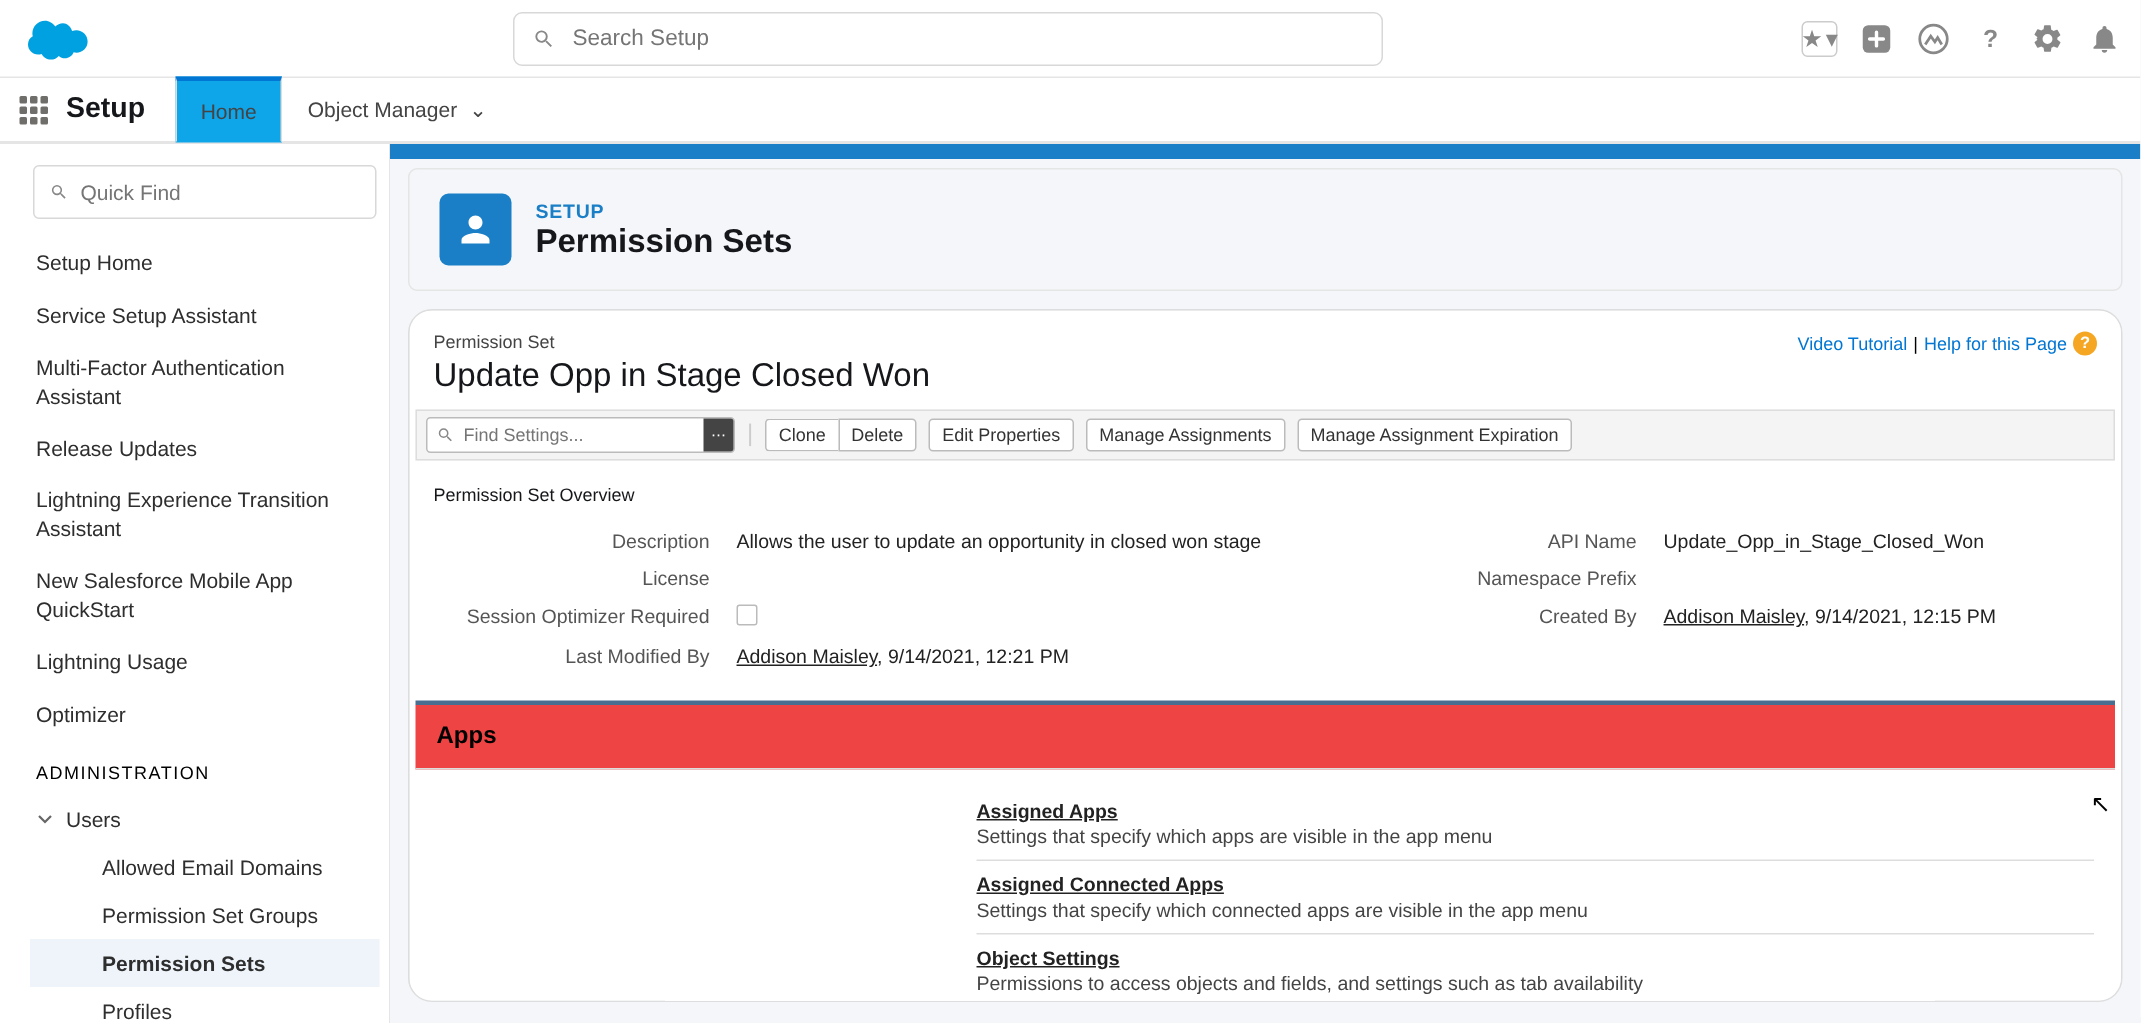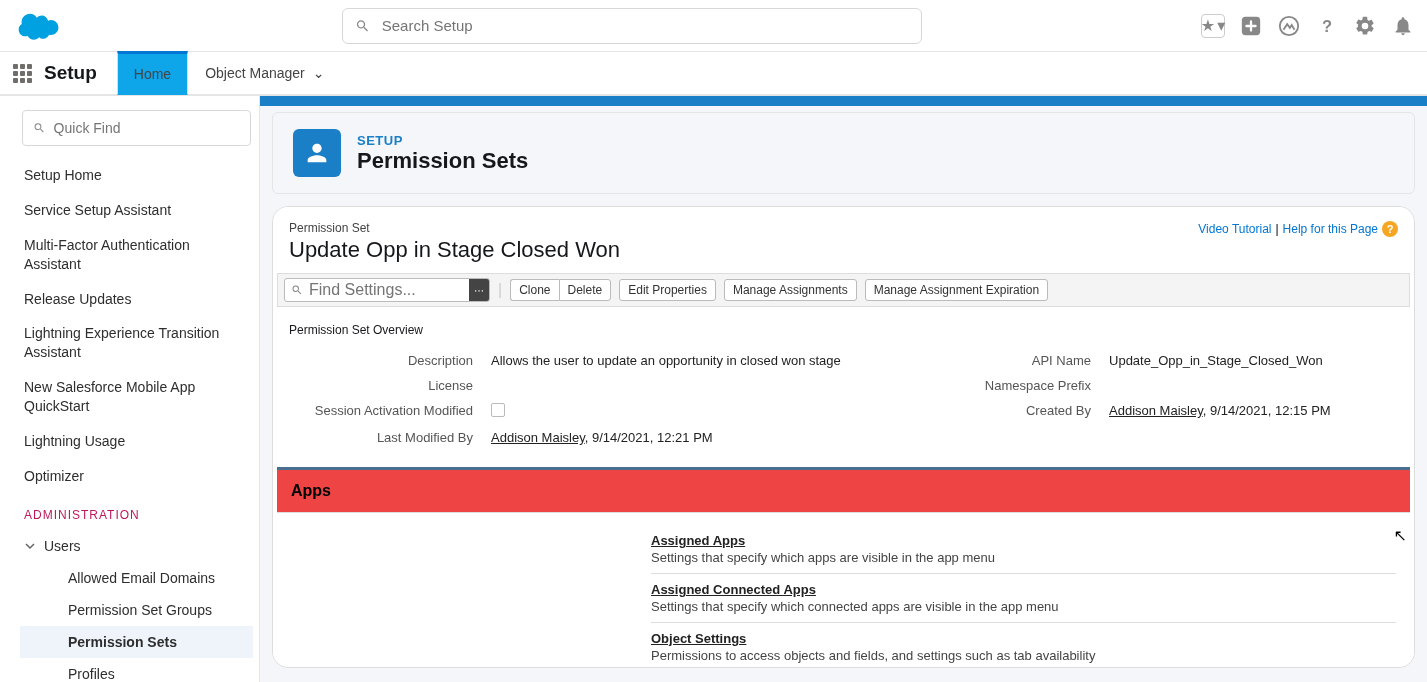"Find Settings..." .find-settings input { font-size: 16px -> 12px }
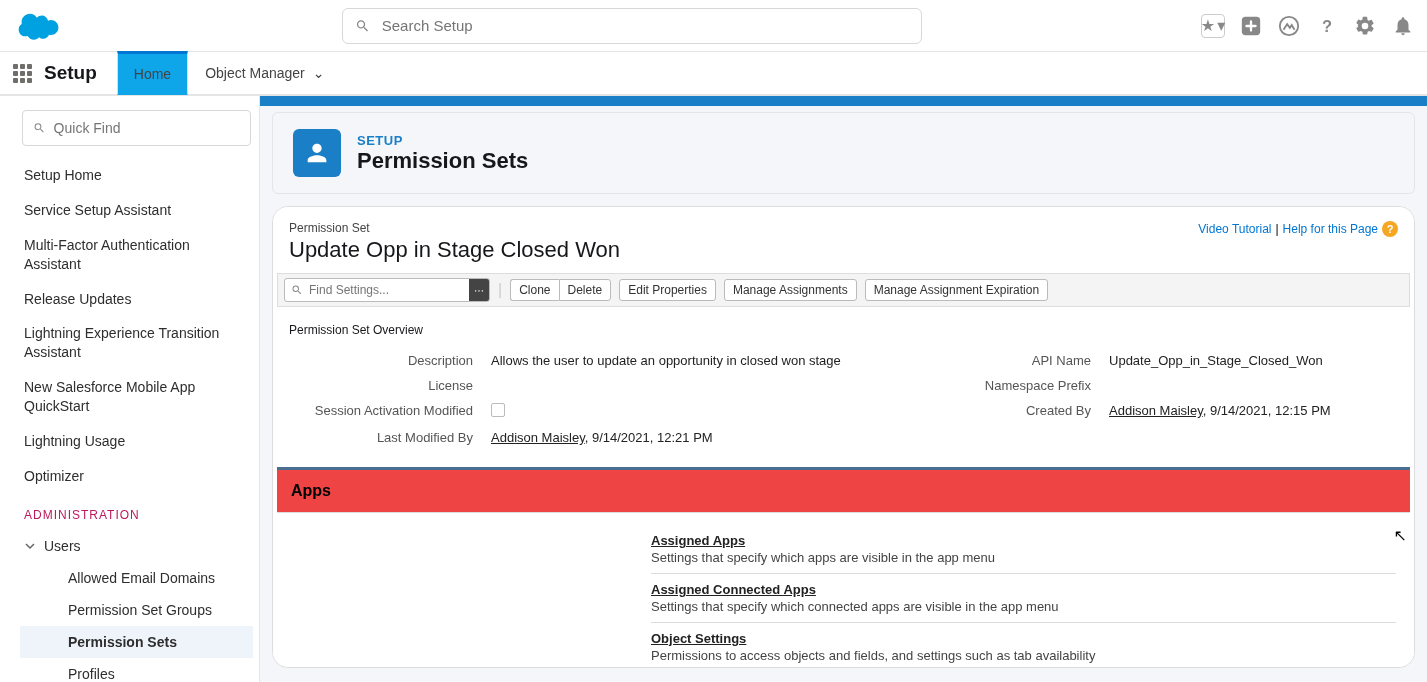"Session Activation Modified" td.lbl { text: Activation Modified -> Optimizer Required }
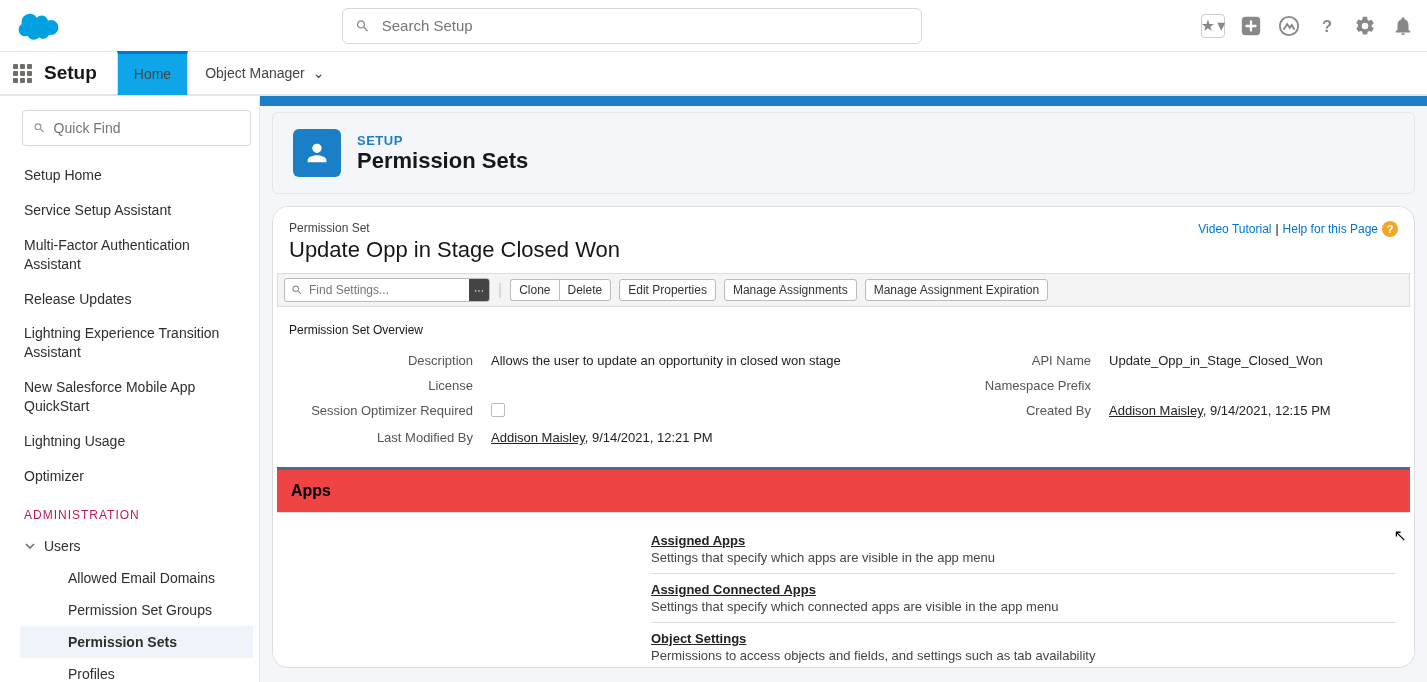"ADMINISTRATION" .side-section { color: #be185d -> #000000 }
